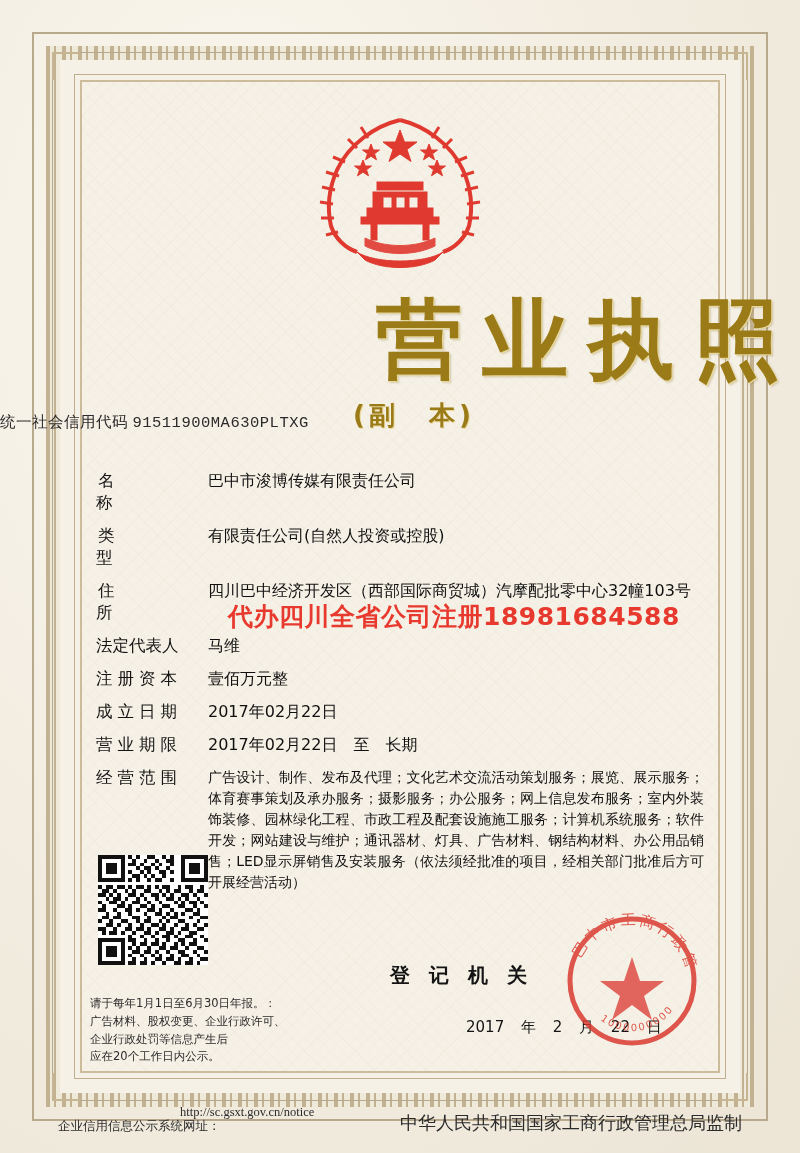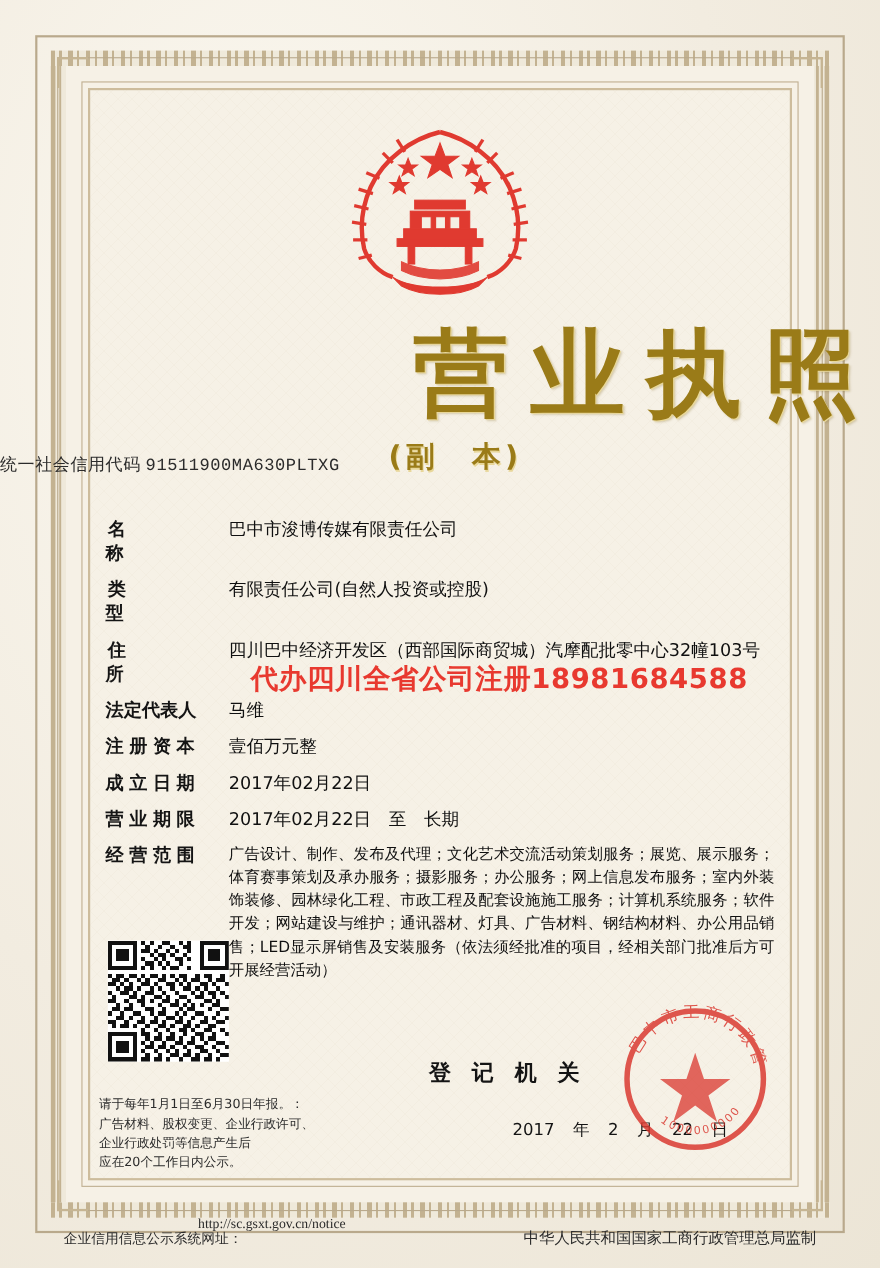"名 称" .row .label { font-weight: bold -> normal }
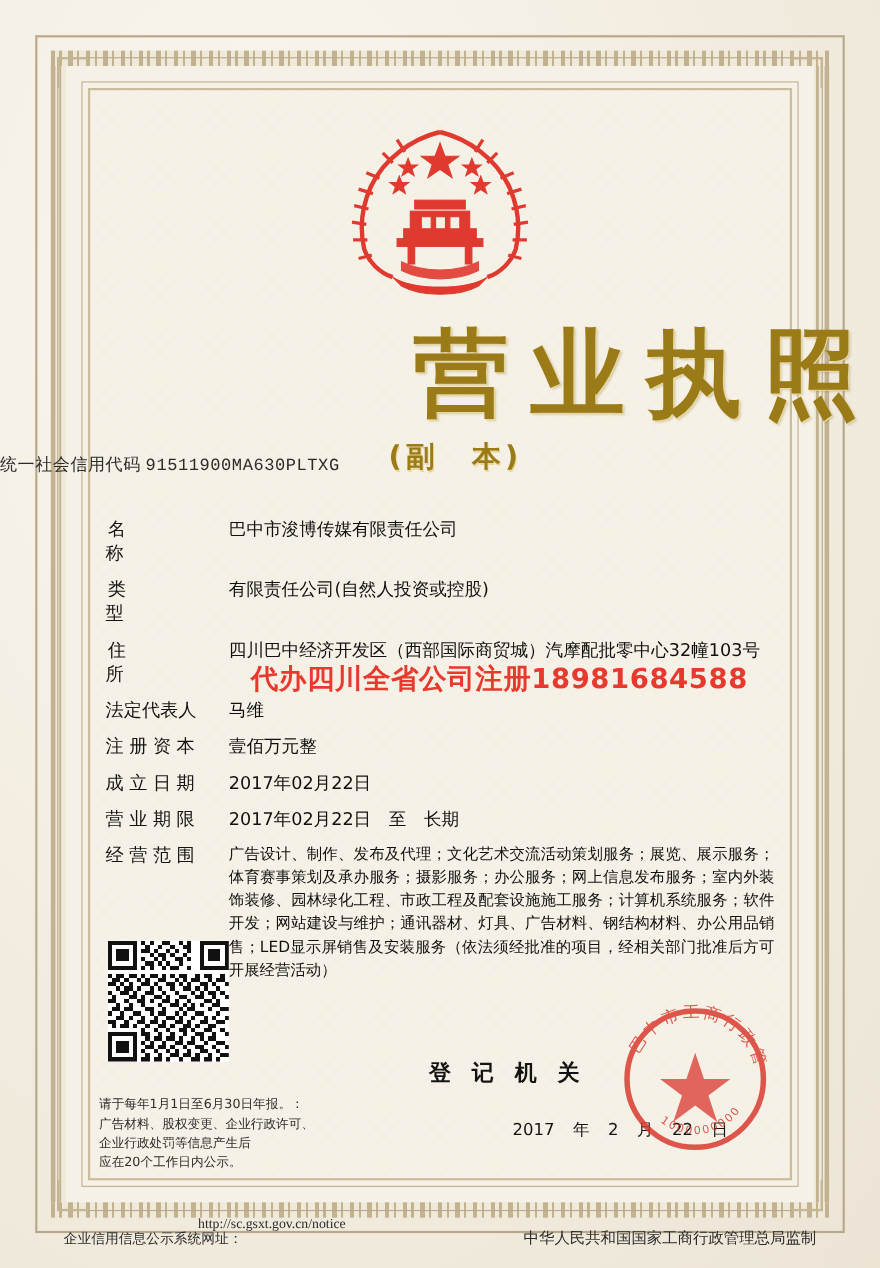"中华人民共和国国家工商行政管理总局监制" .bottom-right { font-size: 14px -> 18px }
